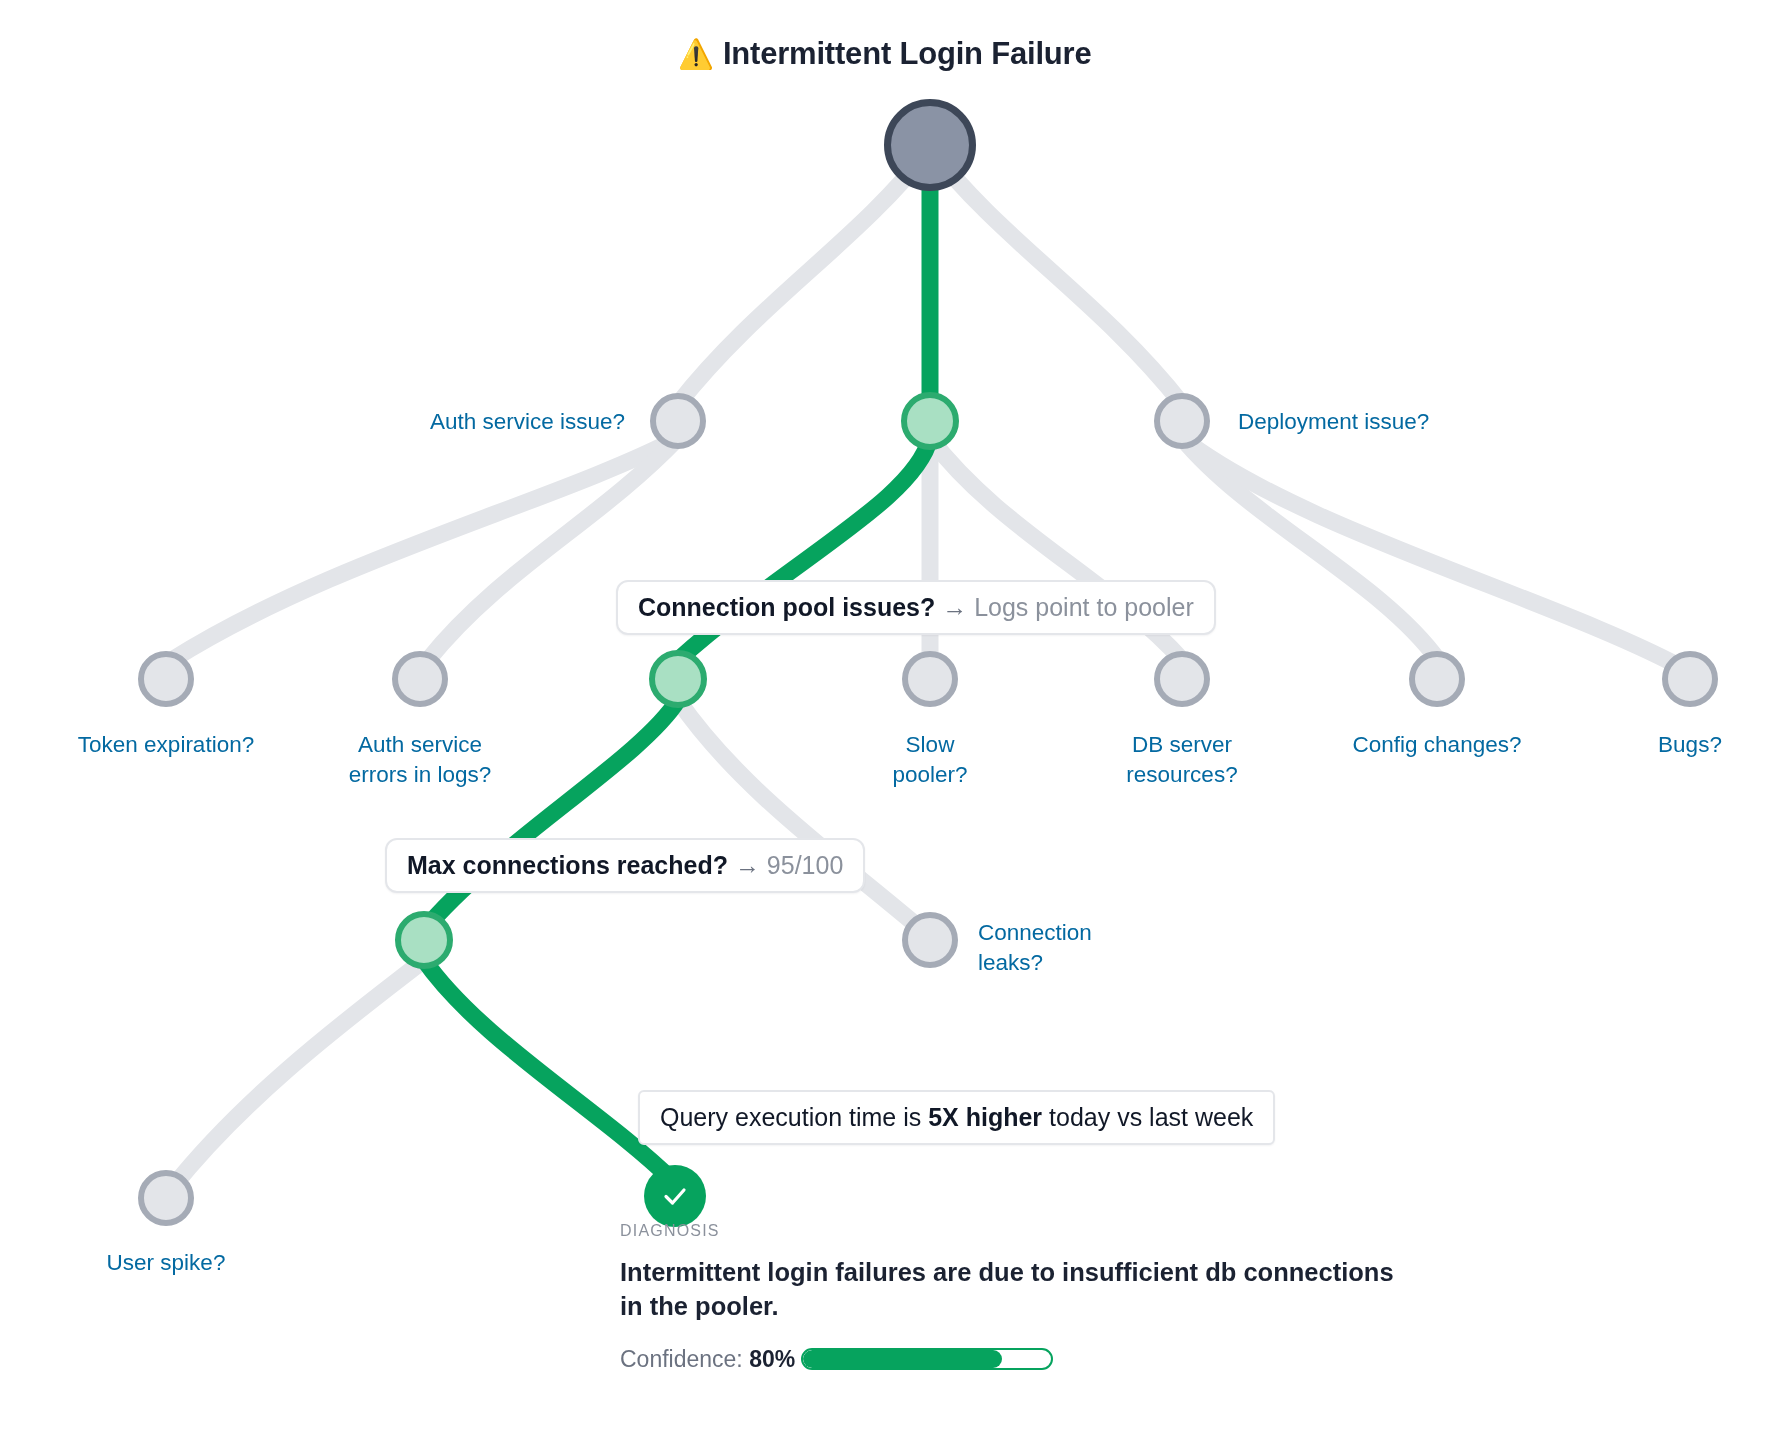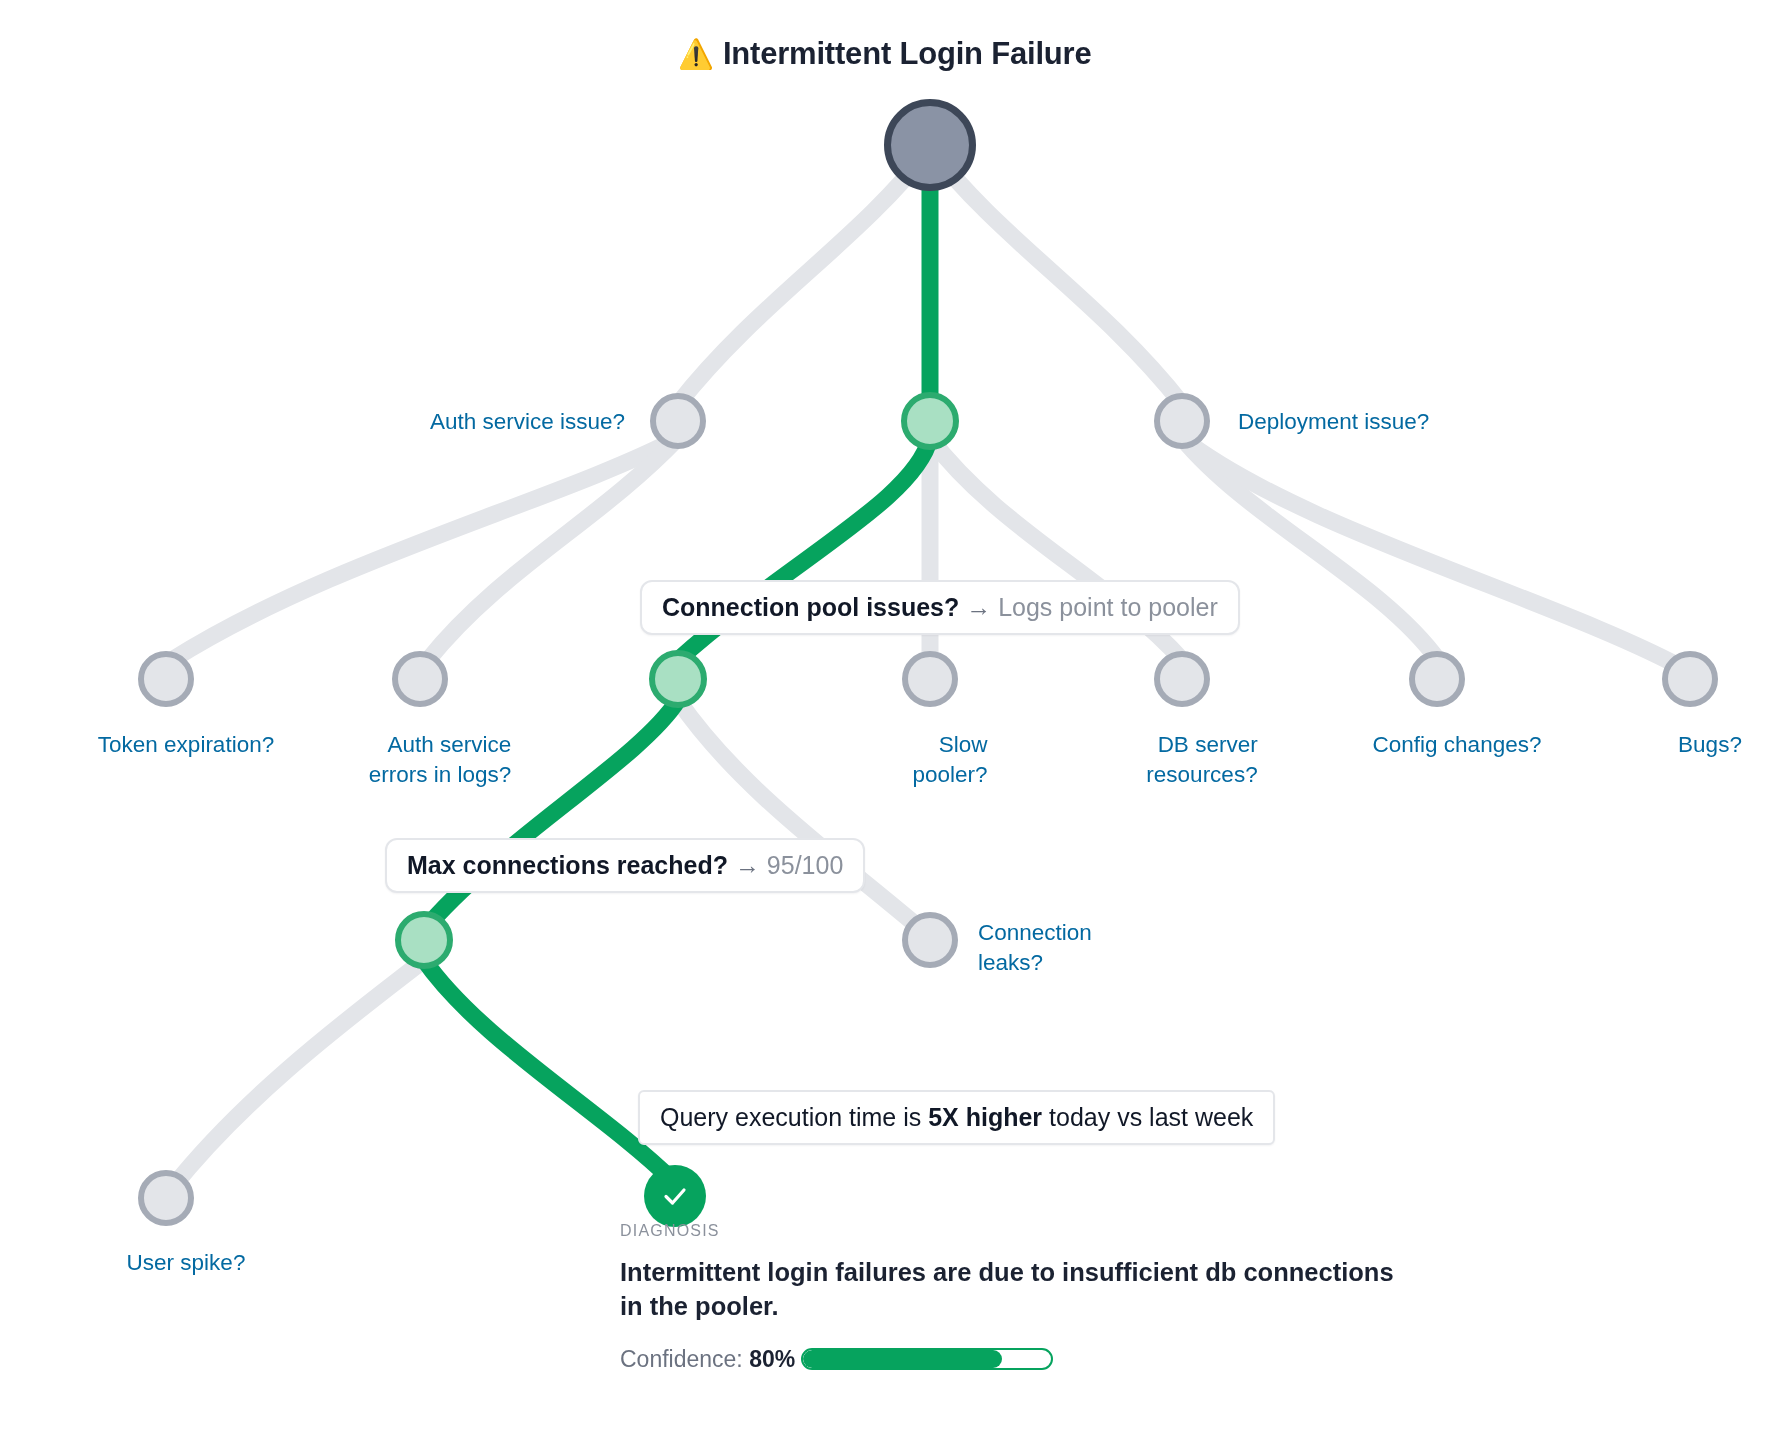"Connection pool issues? → Logs" div.pill { left: 640px -> 616px }
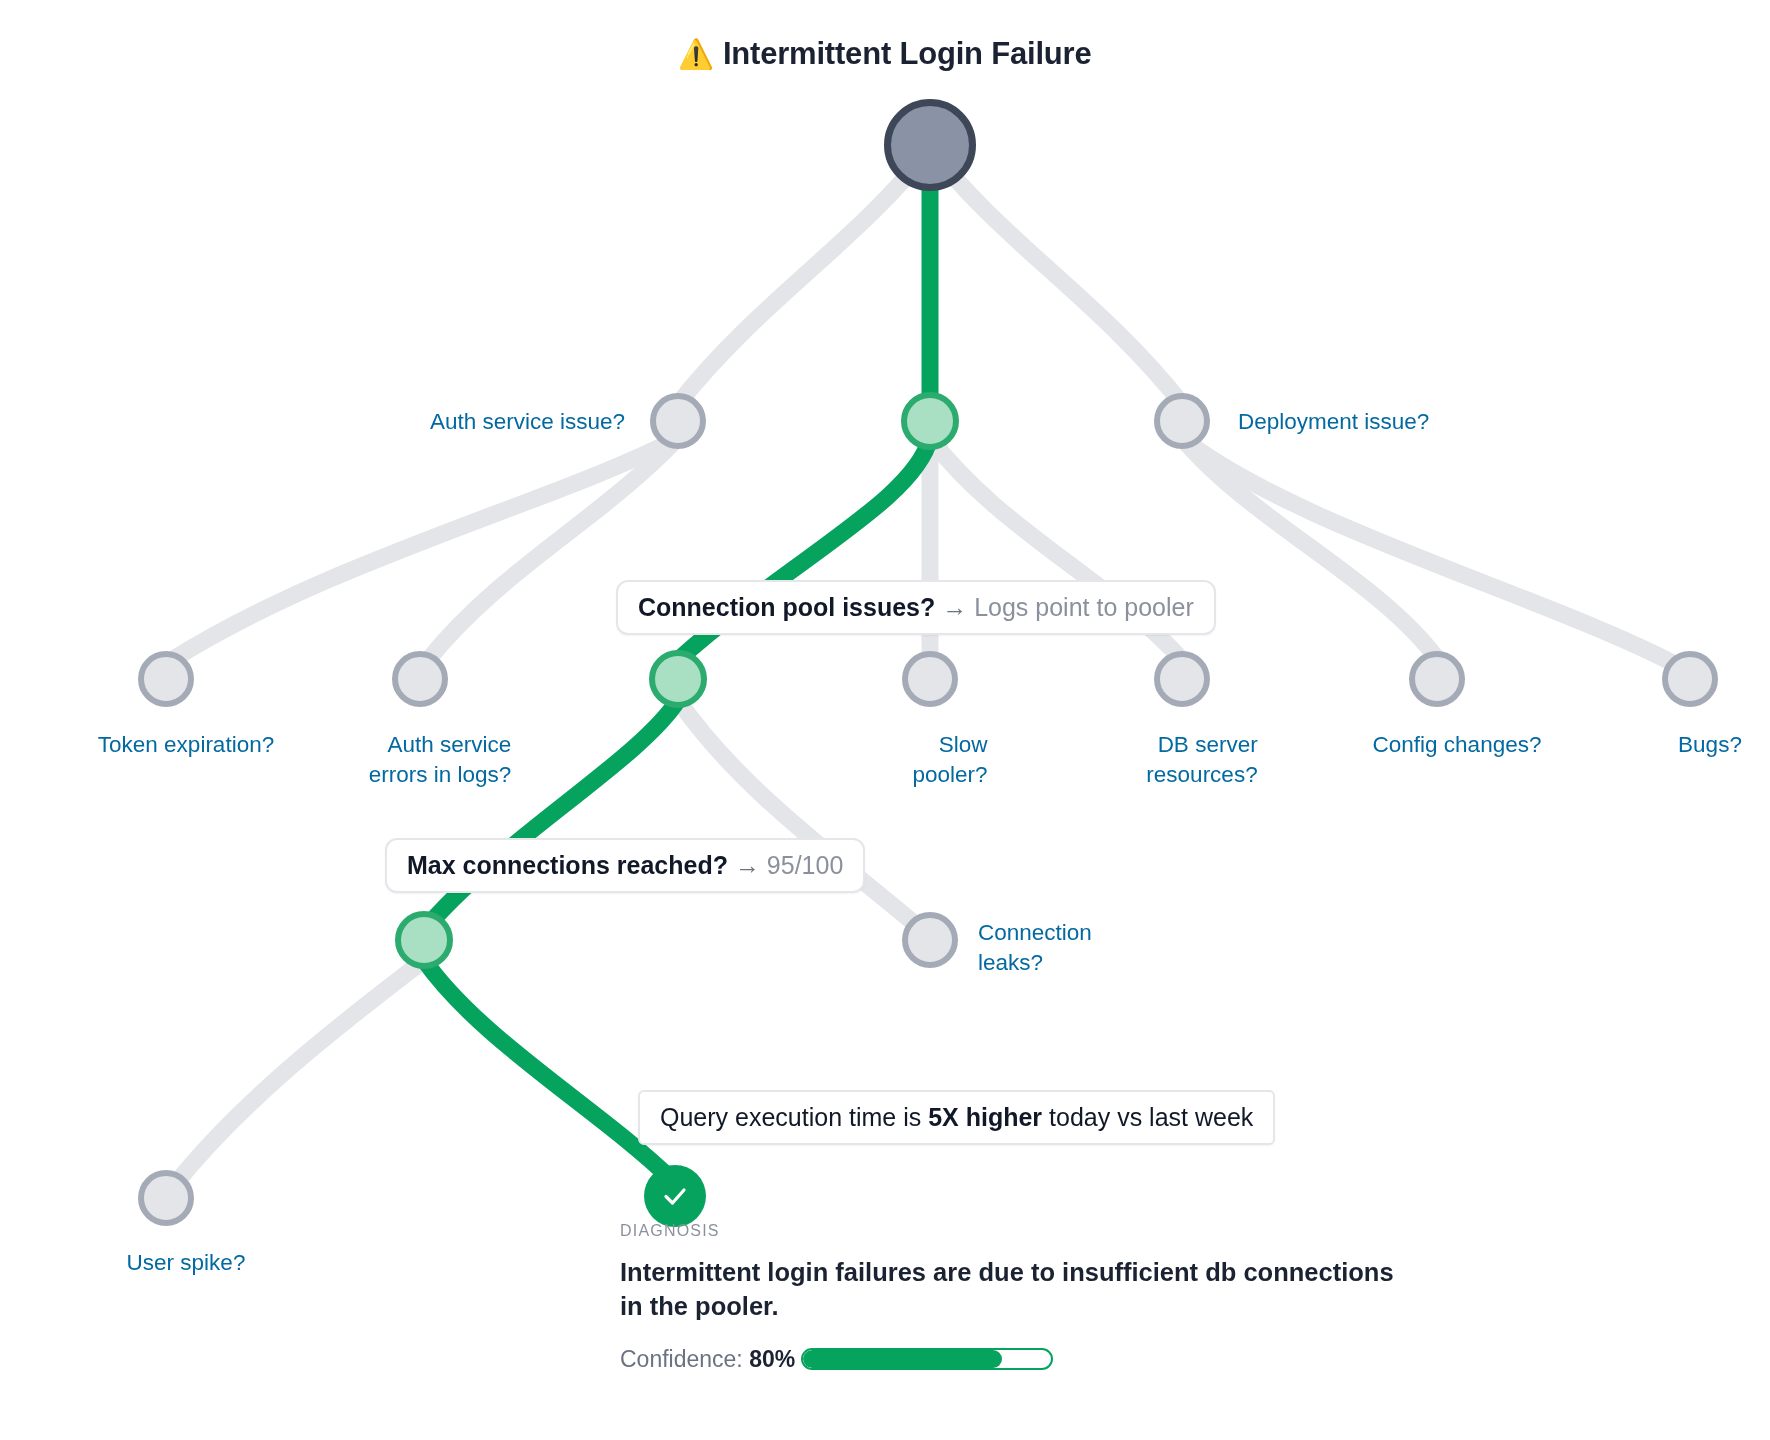"Token expiration?" .caption.c-center { margin-left: 20px -> none; text-align: right -> center }
